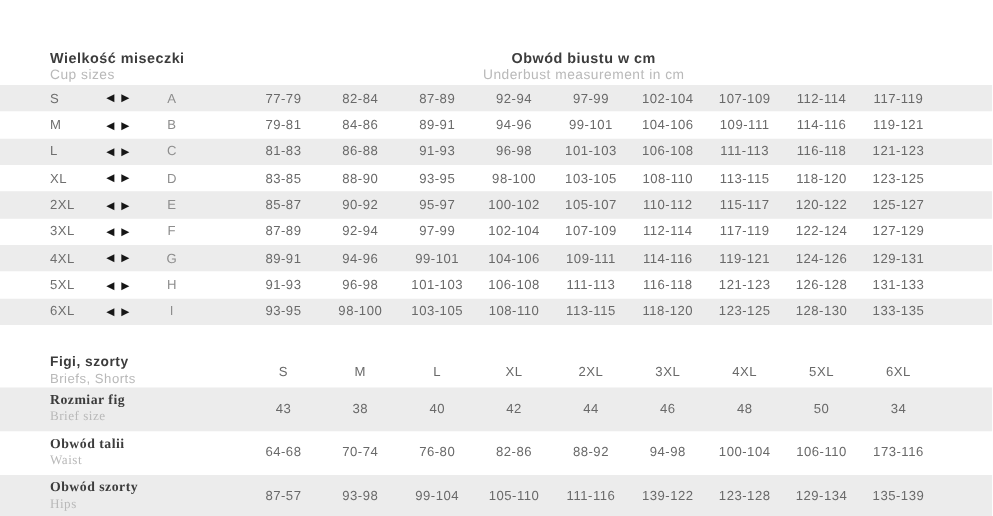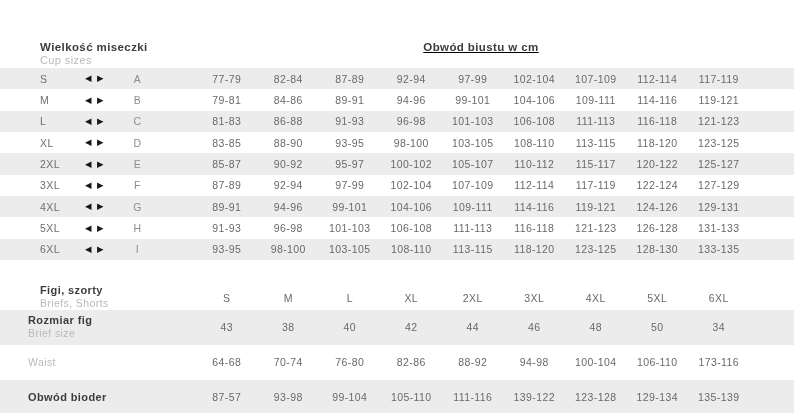"Obwód biustu w cm" .center-header { left: 204px -> 190px; text-decoration: underline -> none }
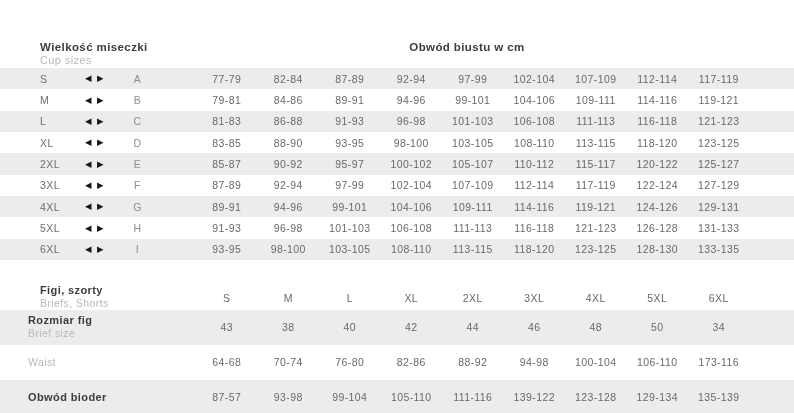"Underbust measurement in cm" div.t-sub { html: none -> <div>Underbust measurement in cm</div> }
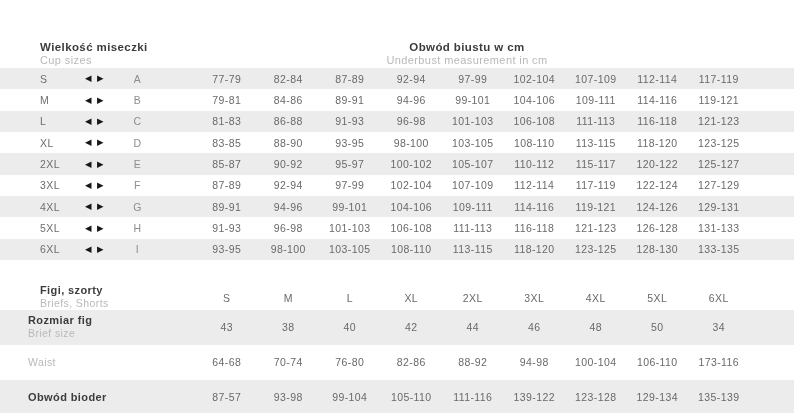"Rozmiar fig" .row-label { font-family: none -> Liberation Serif, serif; padding-left: 28px -> 40px }
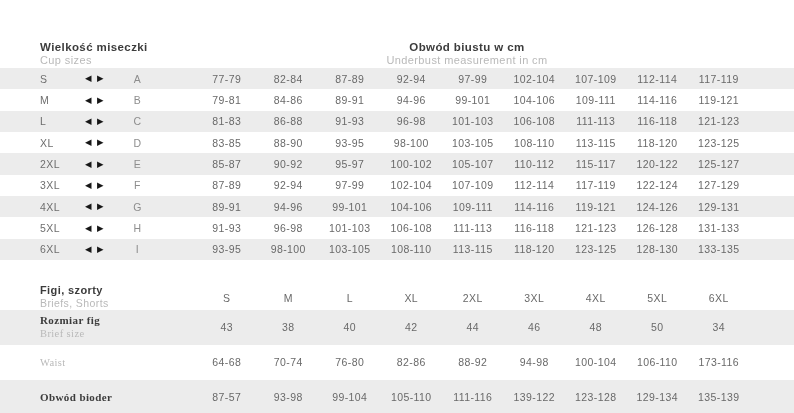"Obwód talii" div.rl-main { html: none -> <div>Obwód talii</div> }
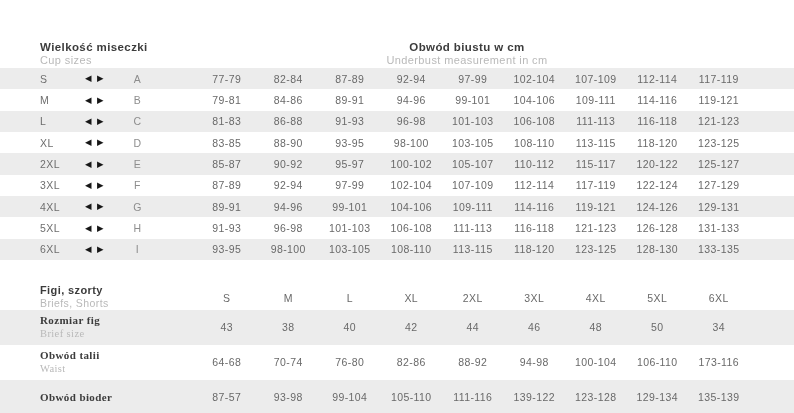"Obwód bioder" div.rl-main { text: bioder -> szorty }
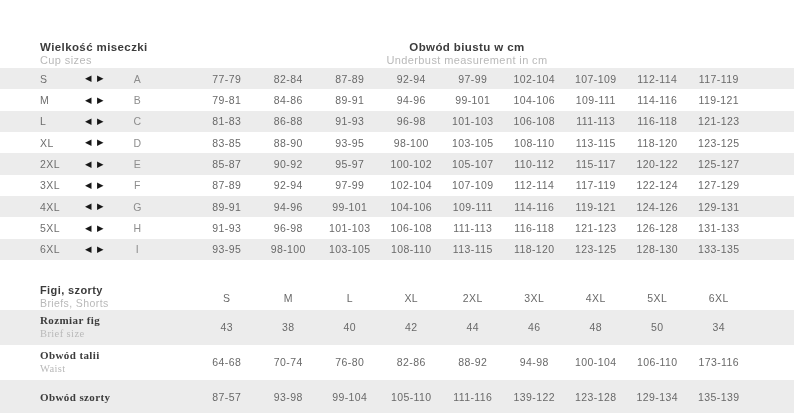"Hips" div.rl-sub { html: none -> <div>Hips</div> }
